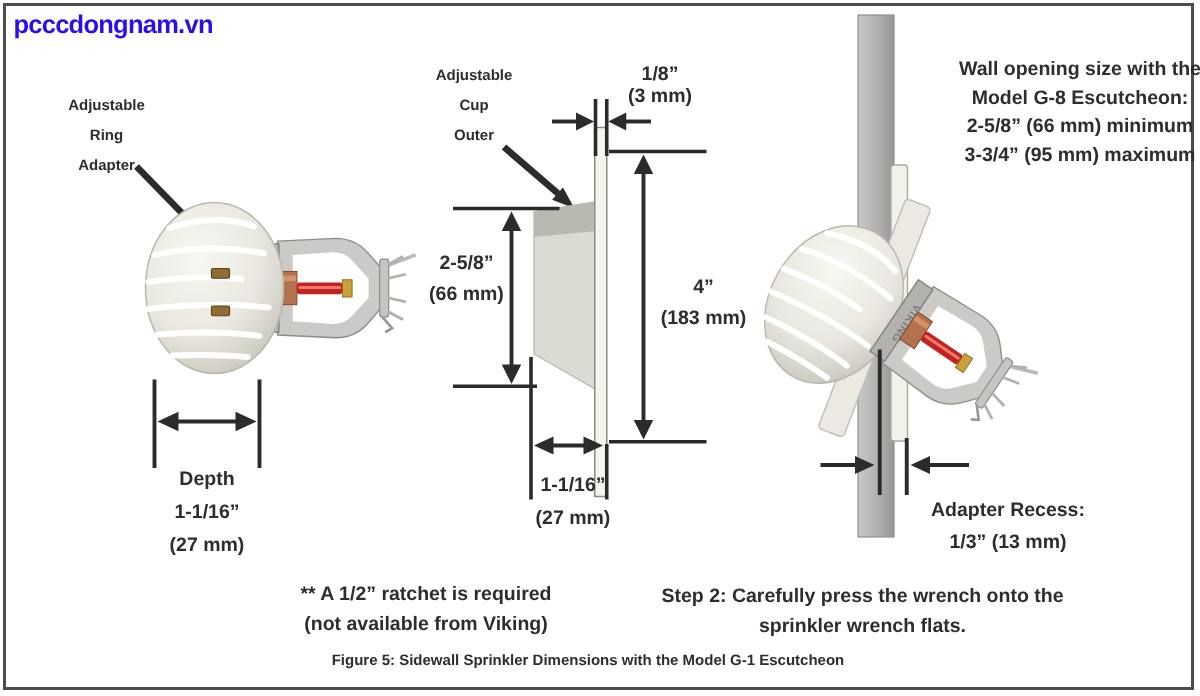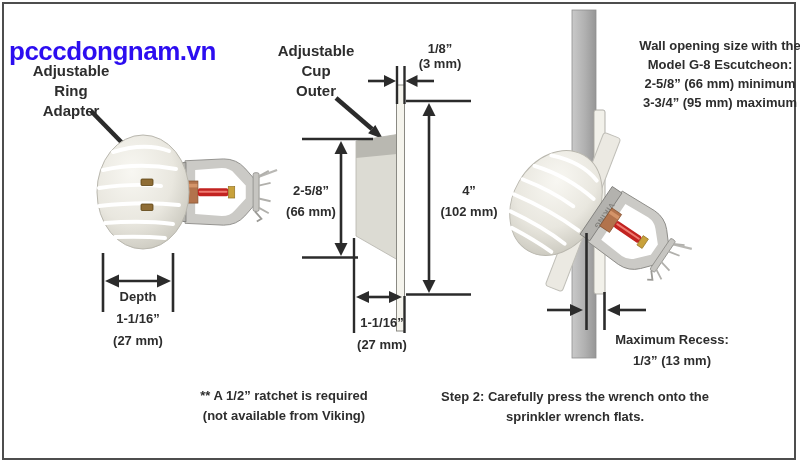"pcccdongnam.vn" .watermark { font-size: 26px -> 17px; margin-top: 29px -> none }
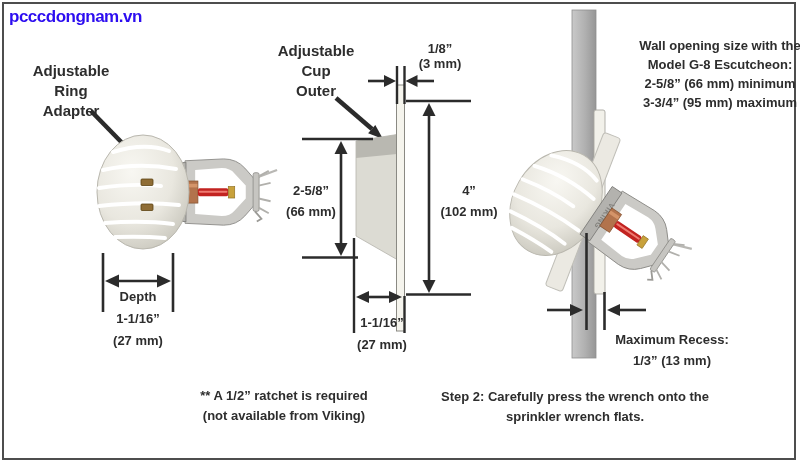"Adjustable" .f135 { font-size: 15px -> 10px }
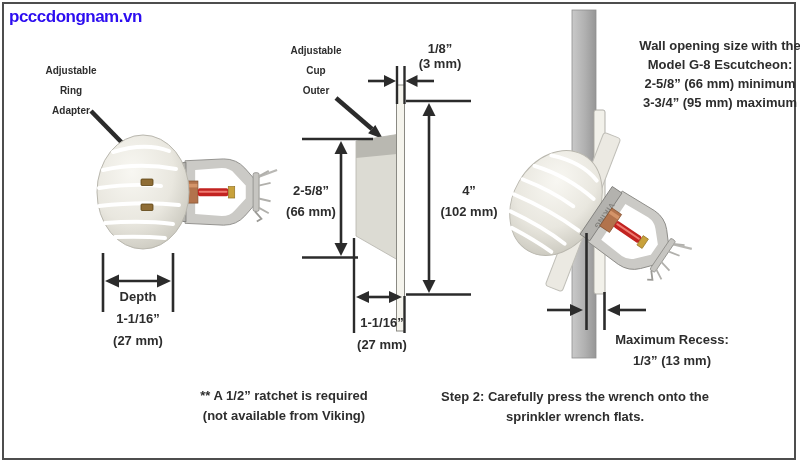"2-5/8”" div.txt { top: 180px -> 164px }
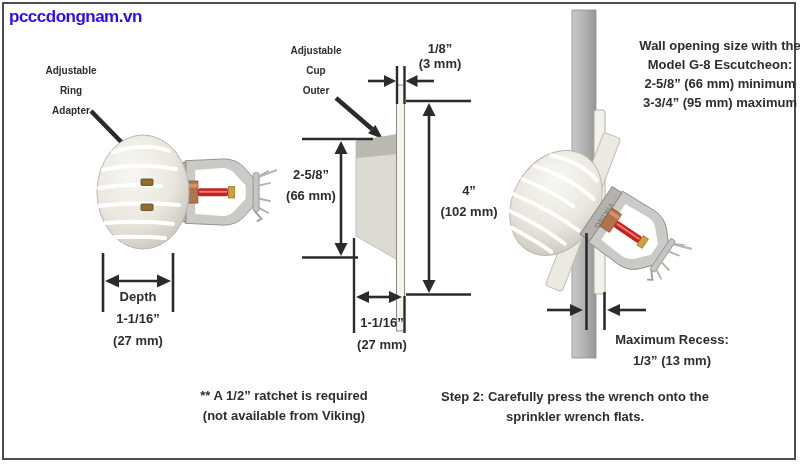"(102 mm)" span { text: 102 -> 183 }
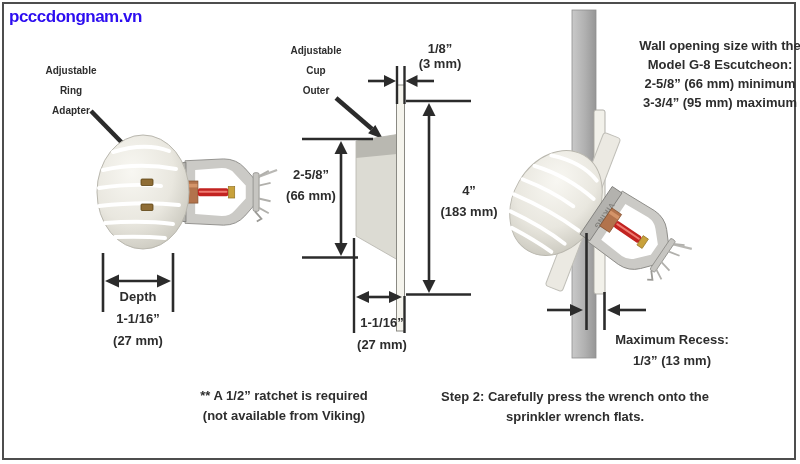"Depth" div.txt { top: 286px -> 308px }
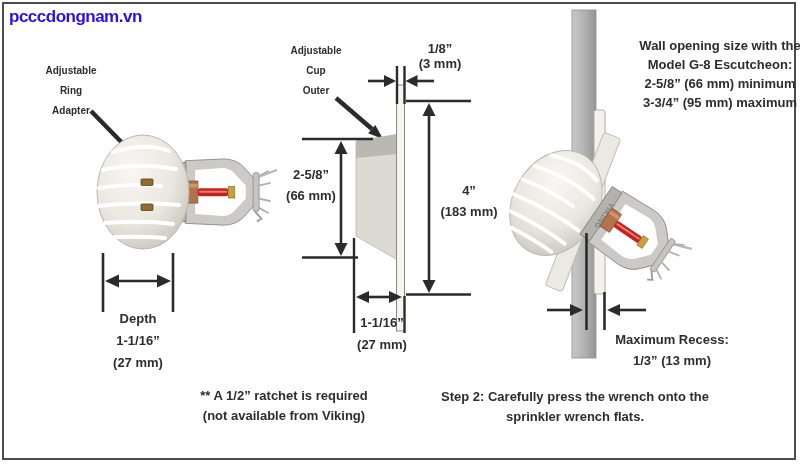"Maximum Recess:" span { text: Maximum -> Adapter }
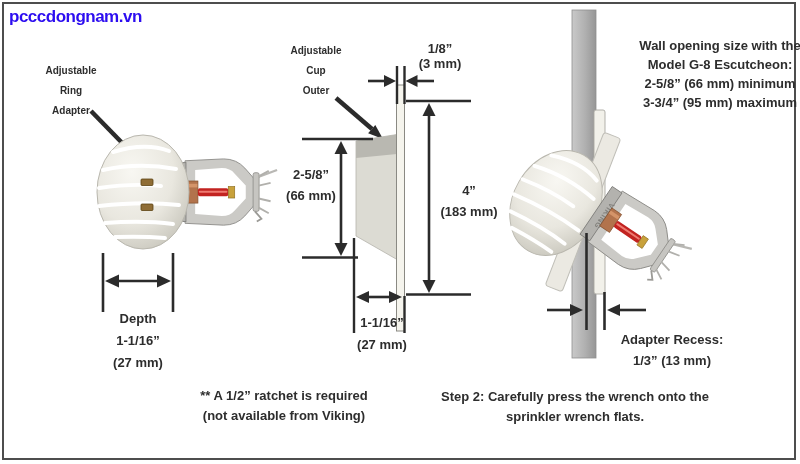"Figure 5: Sidewall Sprinkler Dimensions" div.txt { html: none -> <div>Figure 5: Sidewall Sprinkler Dimensions with the Model G-1 Escutcheon</div> }
